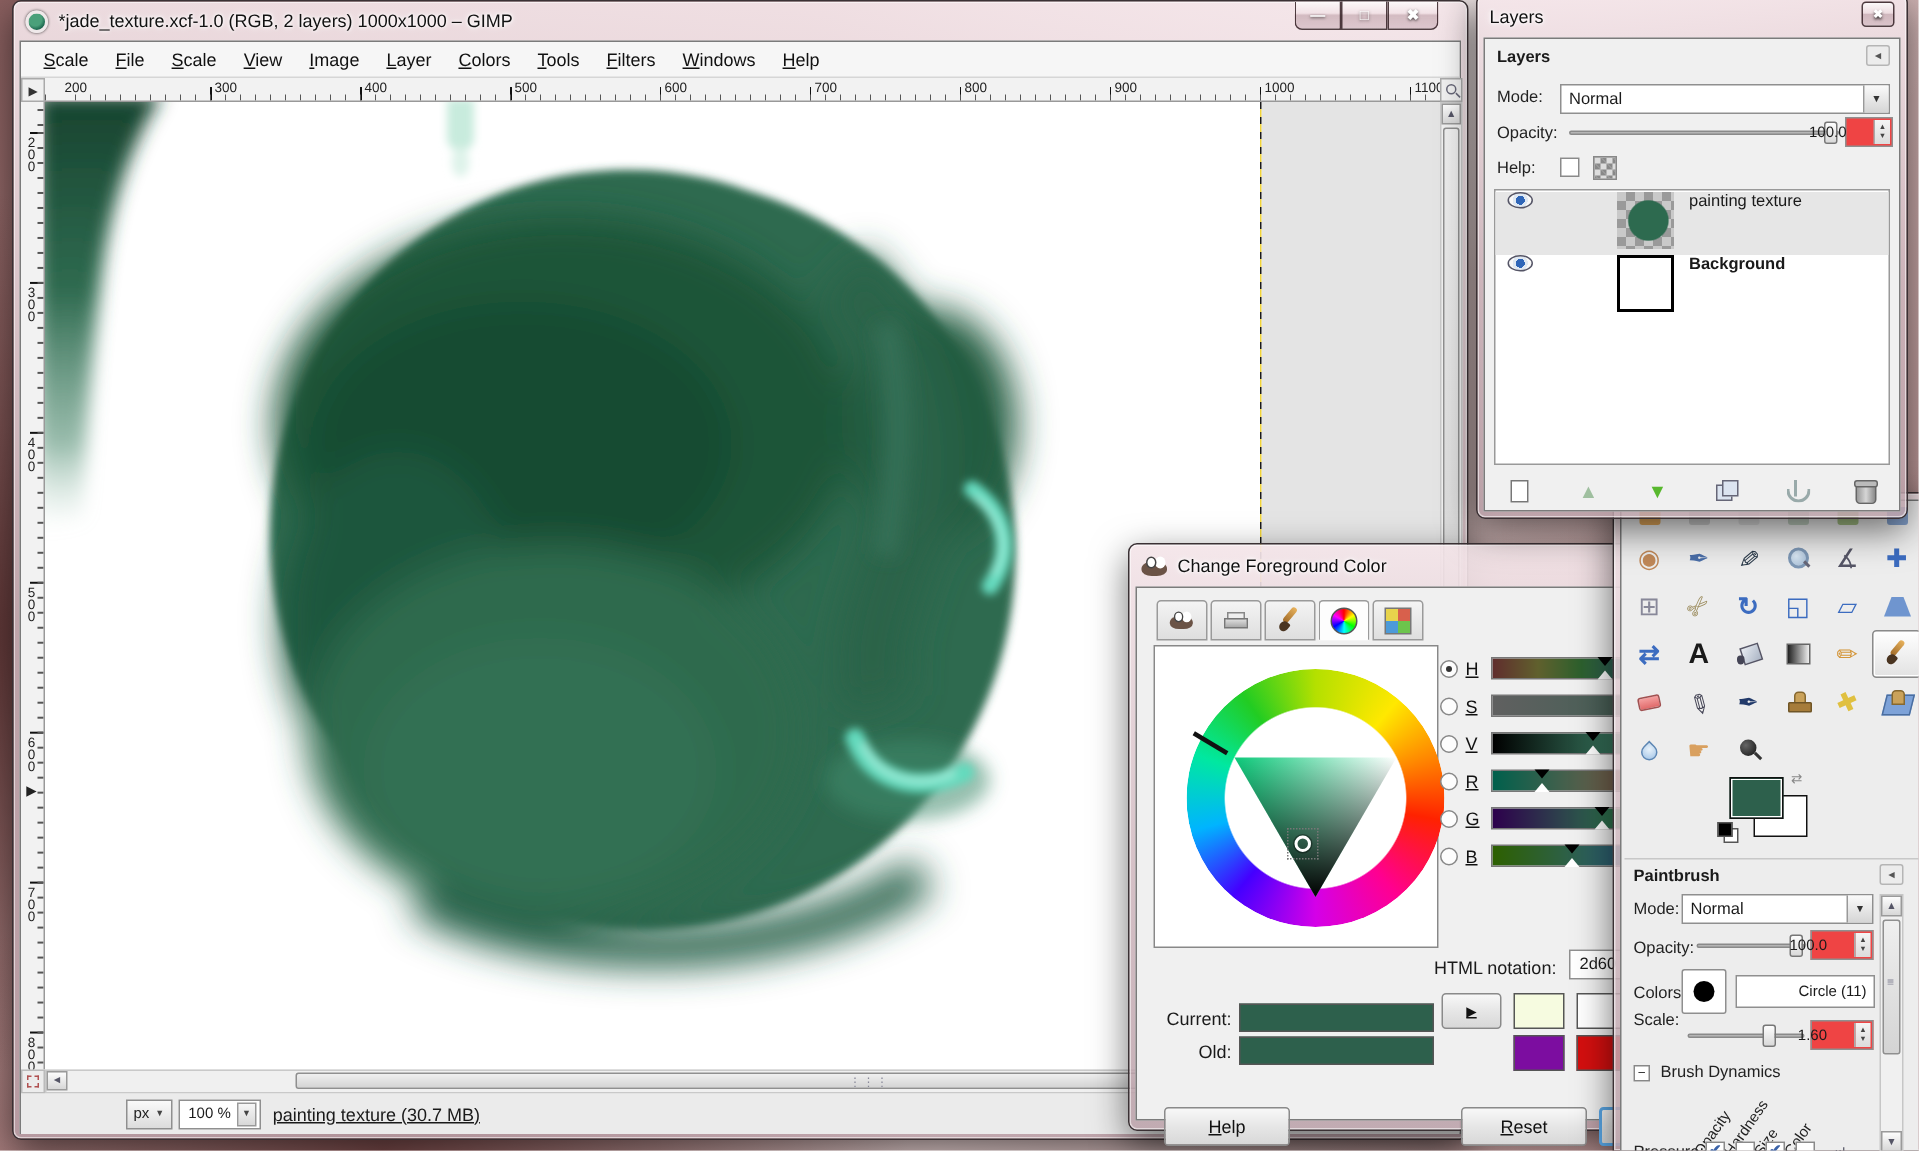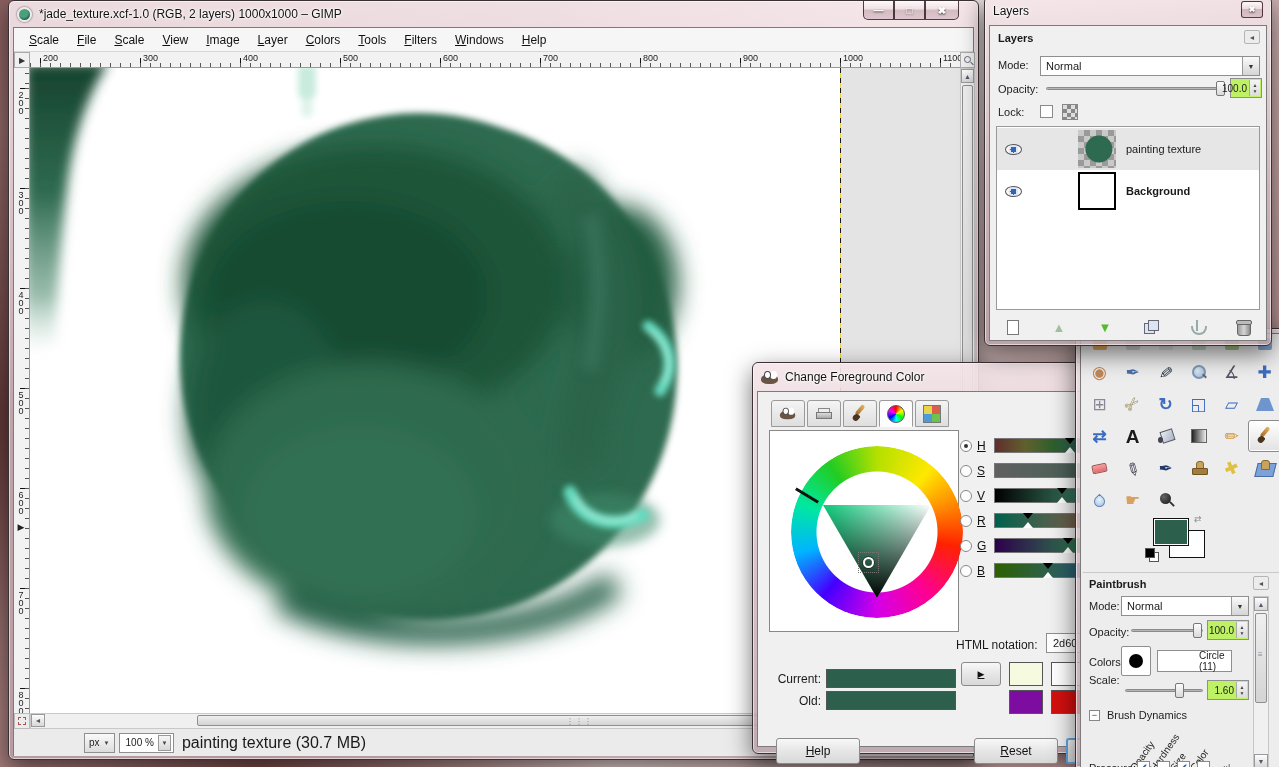"100.0" .spin { background: #bef264 -> #ef4444; padding-right: 14px -> 30px }
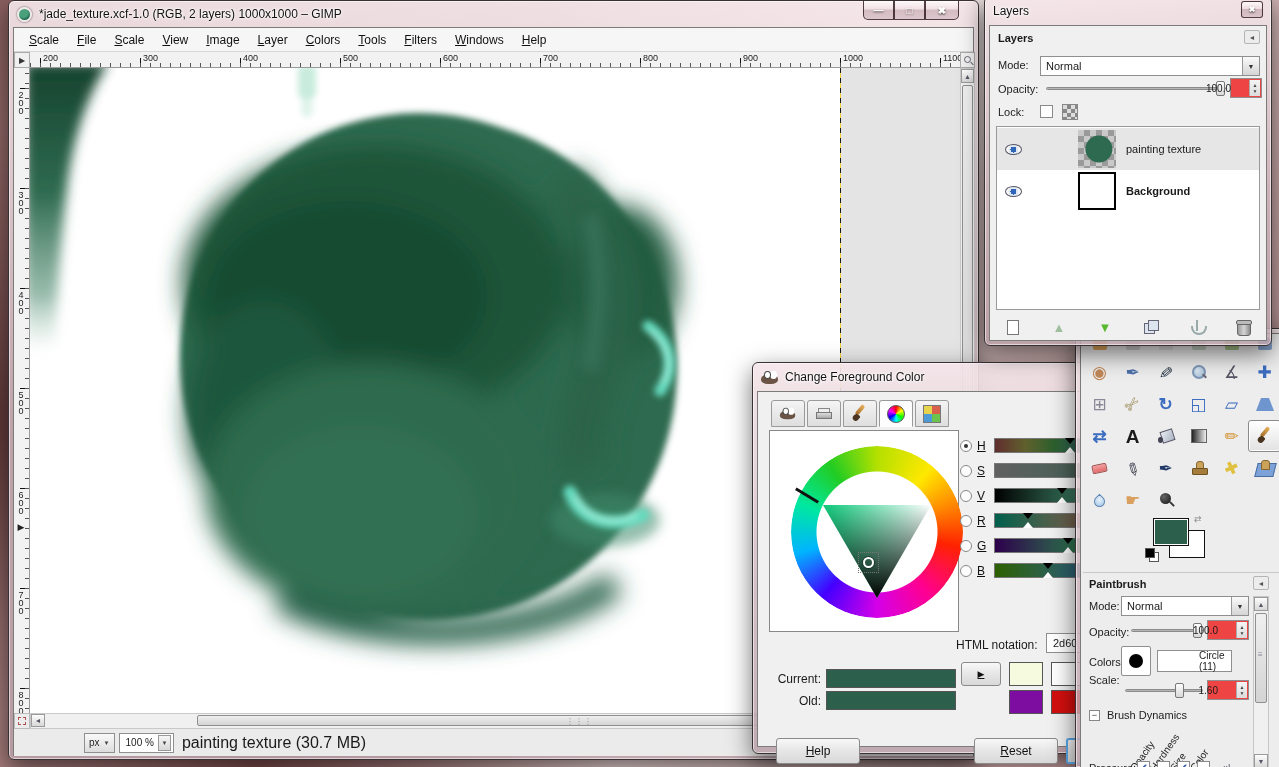"Lock:" span.glabel { text: Lock -> Help }
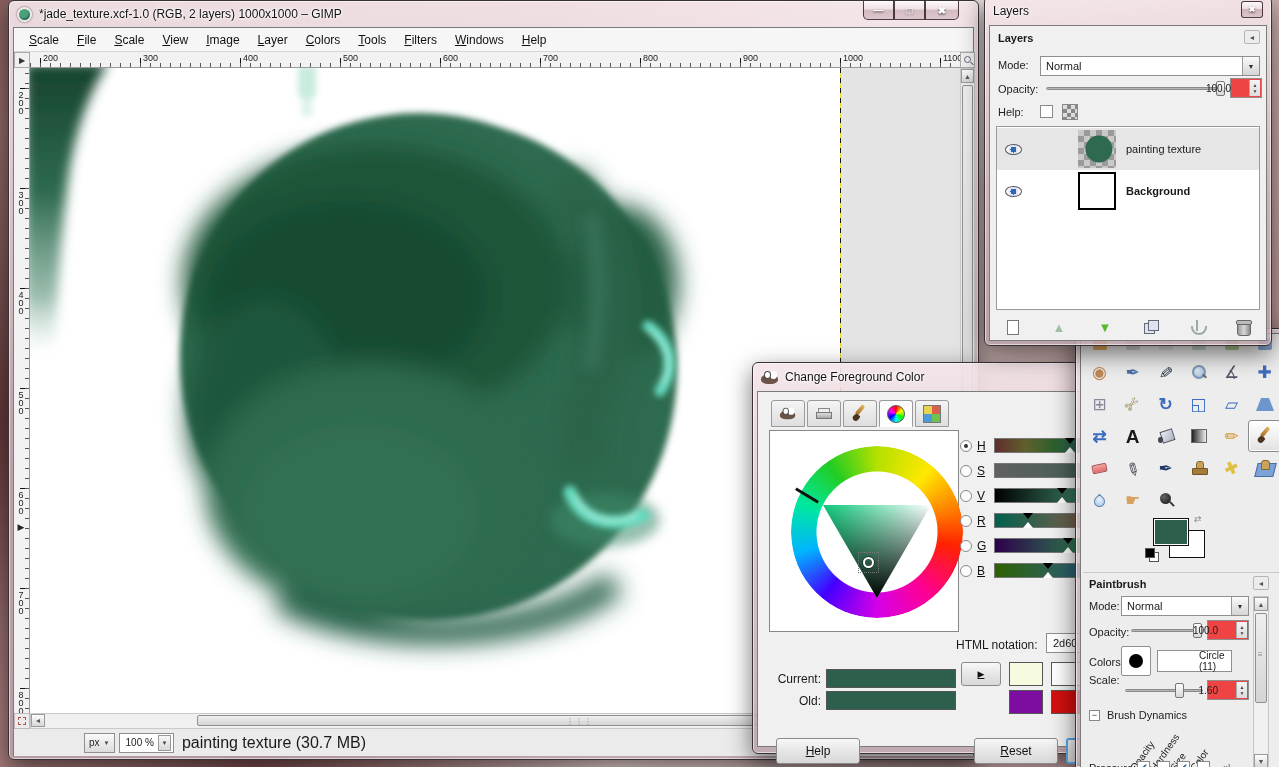"painting texture" .layer-row { align-items: center -> flex-start }
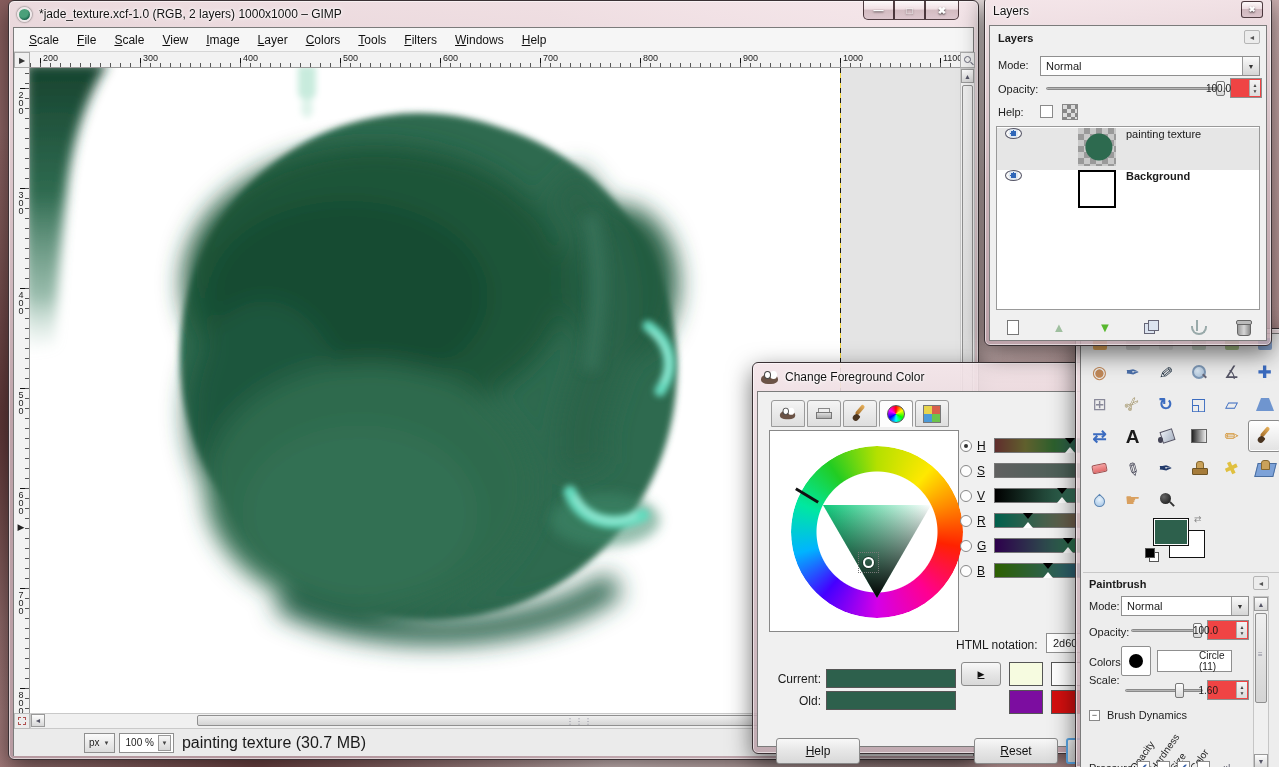"Circle (11)" div.gcombo { width: 75px -> 93px }
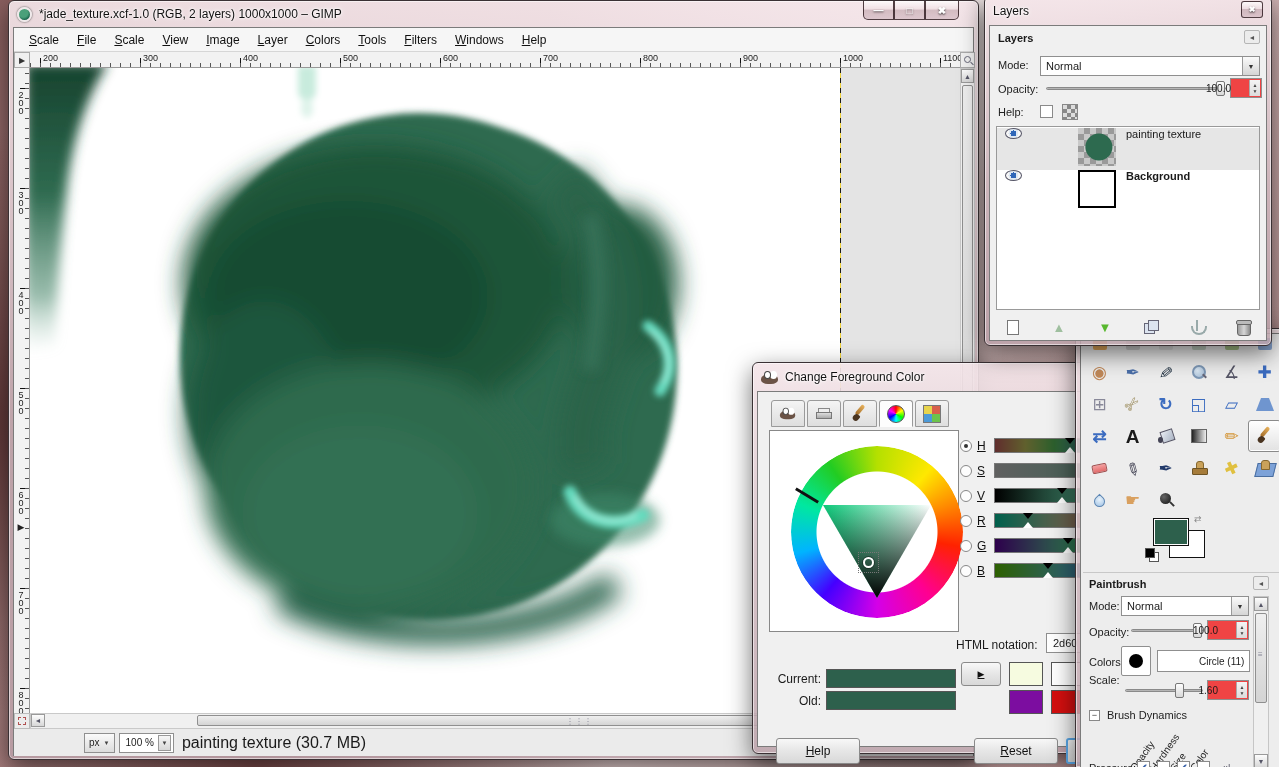"painting texture (30.7 MB)" span { font-size: 16px -> 12px; text-decoration: none -> underline }
